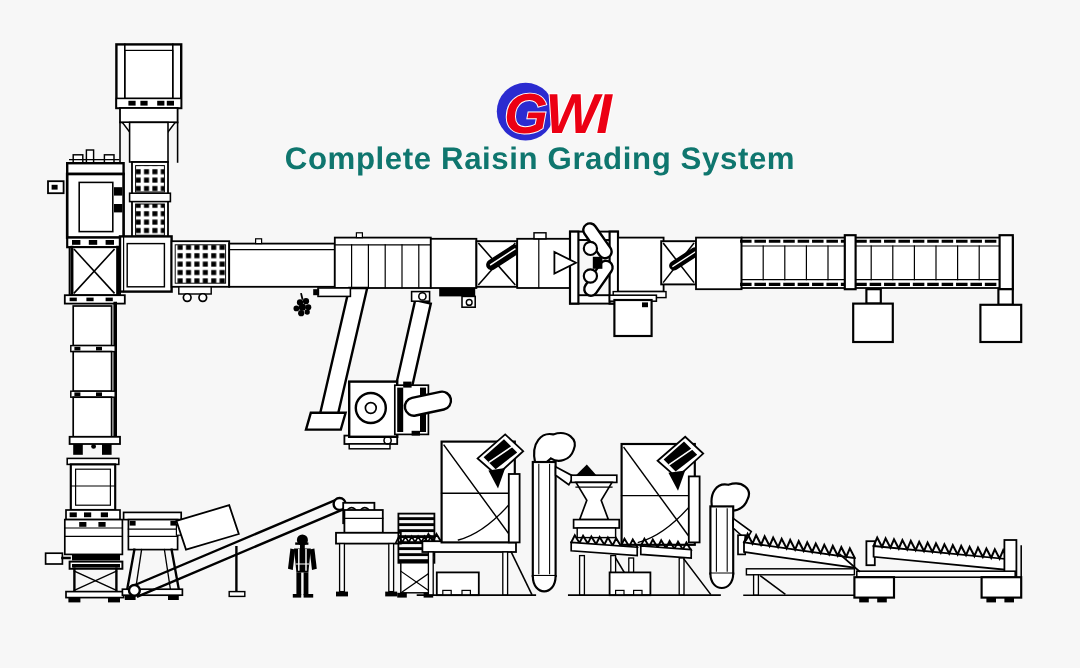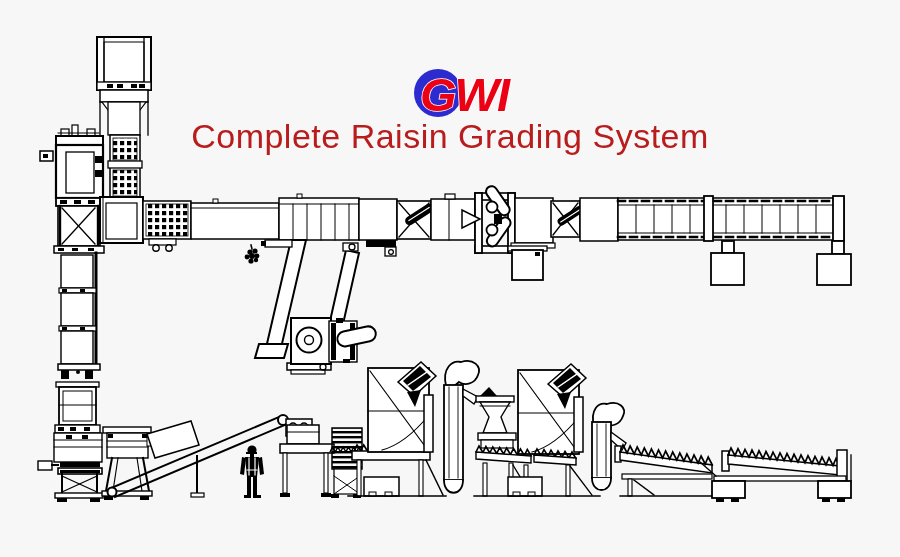"Complete Raisin Grading System" .title { color: #b91c1c -> #0f766e; font-size: 34px -> 26px; font-weight: 400 -> 700 }
